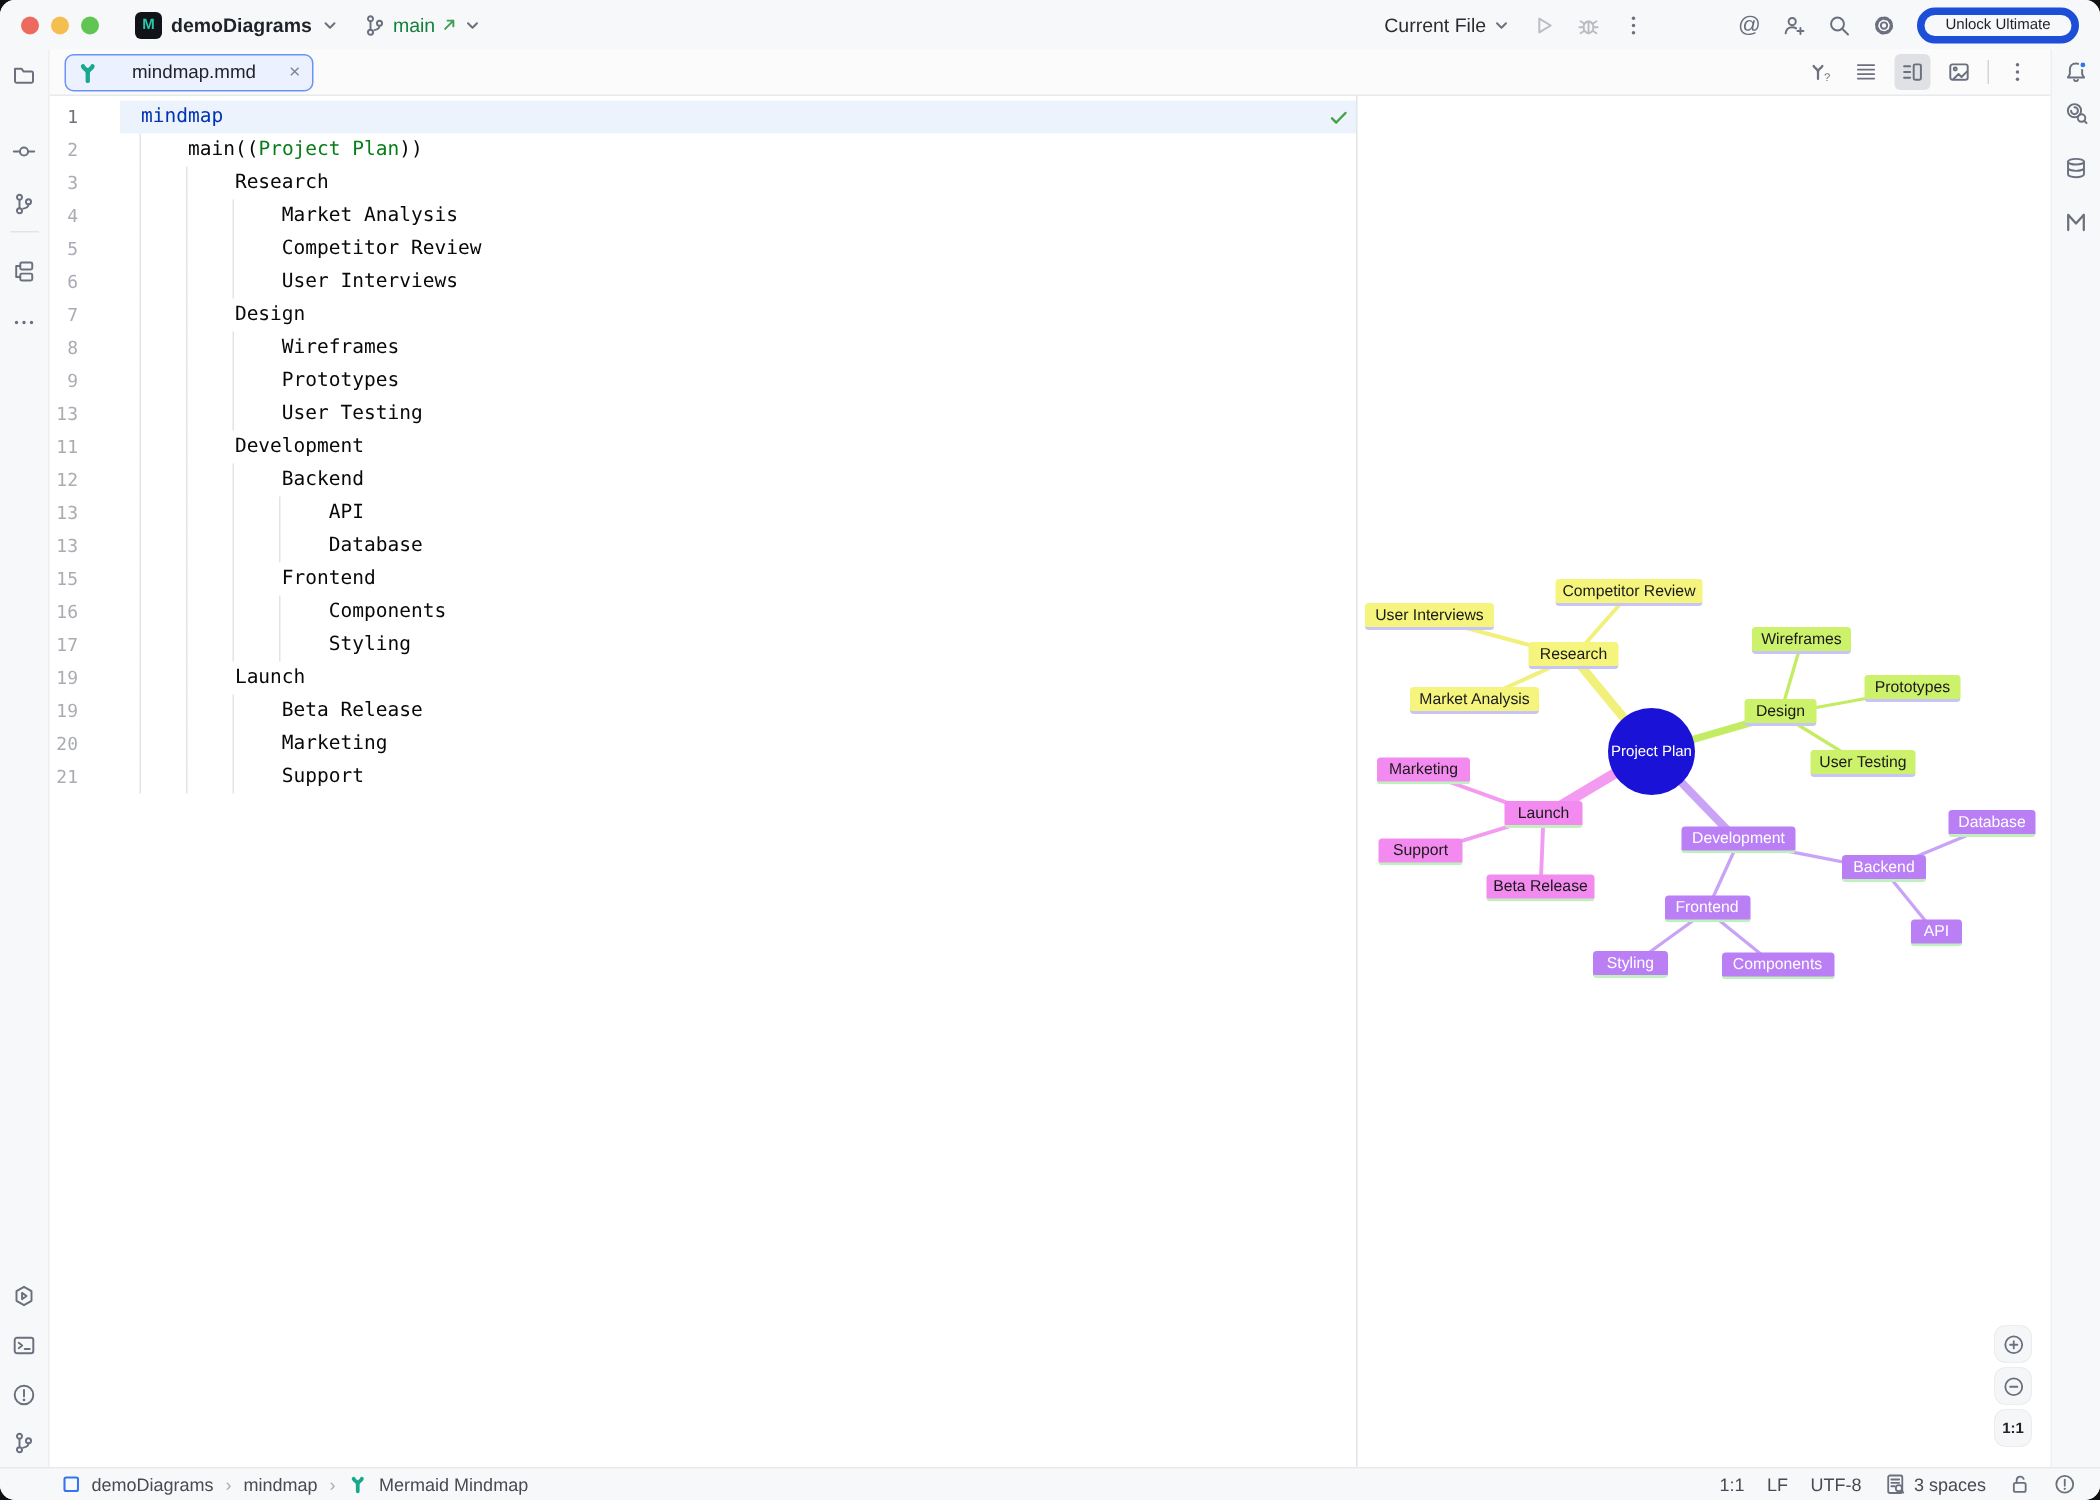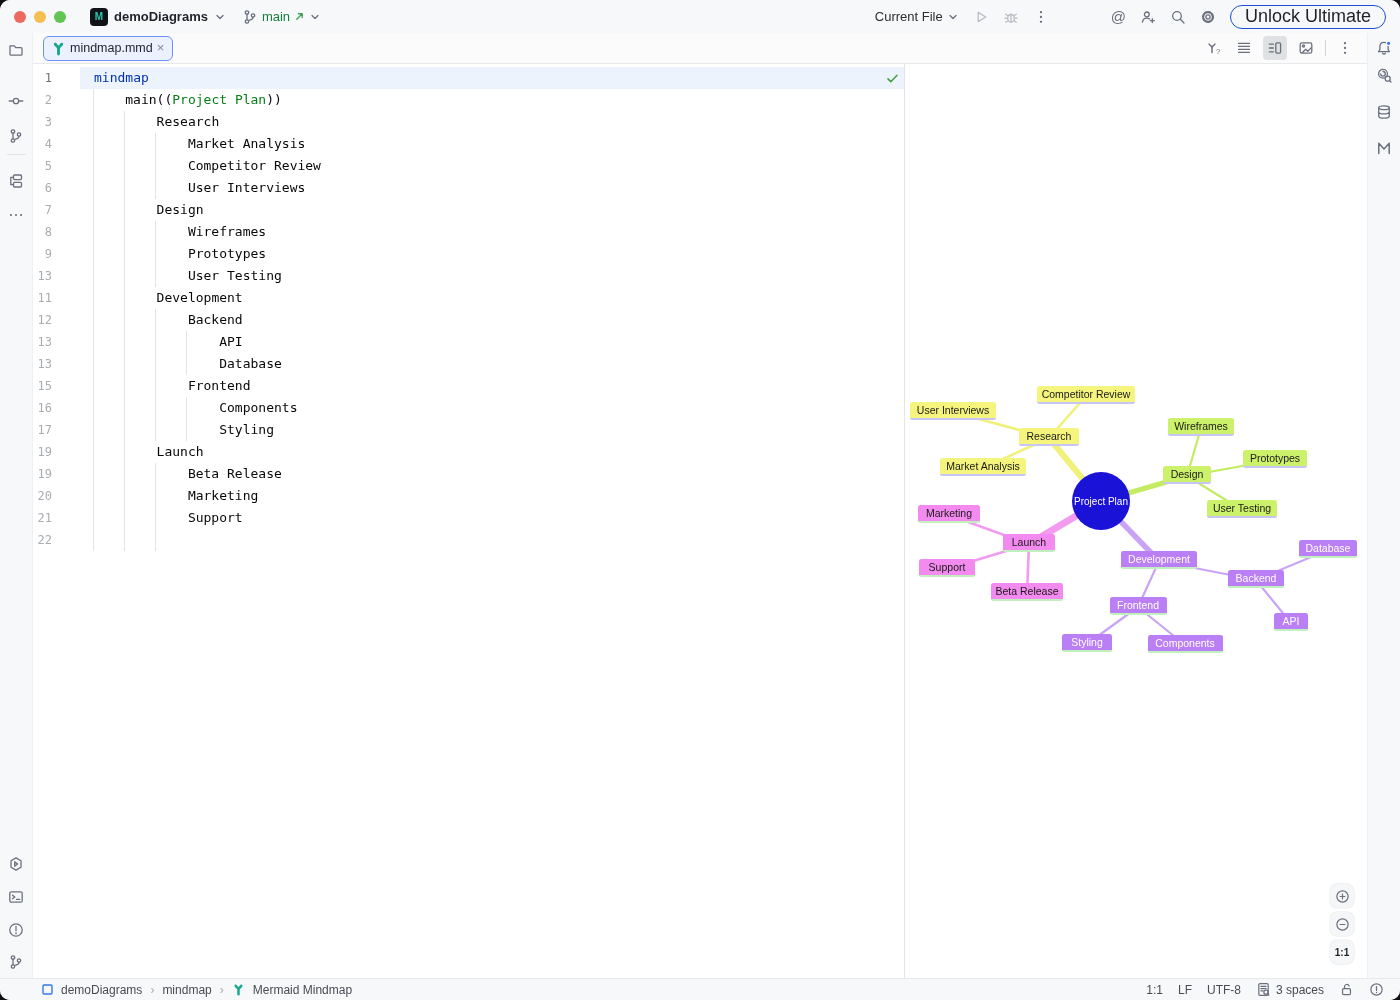"Unlock Ultimate" .pill { border: 1px solid #1d4ed8 -> 5px solid #1d4ed8; font-size: 18px -> 10px }
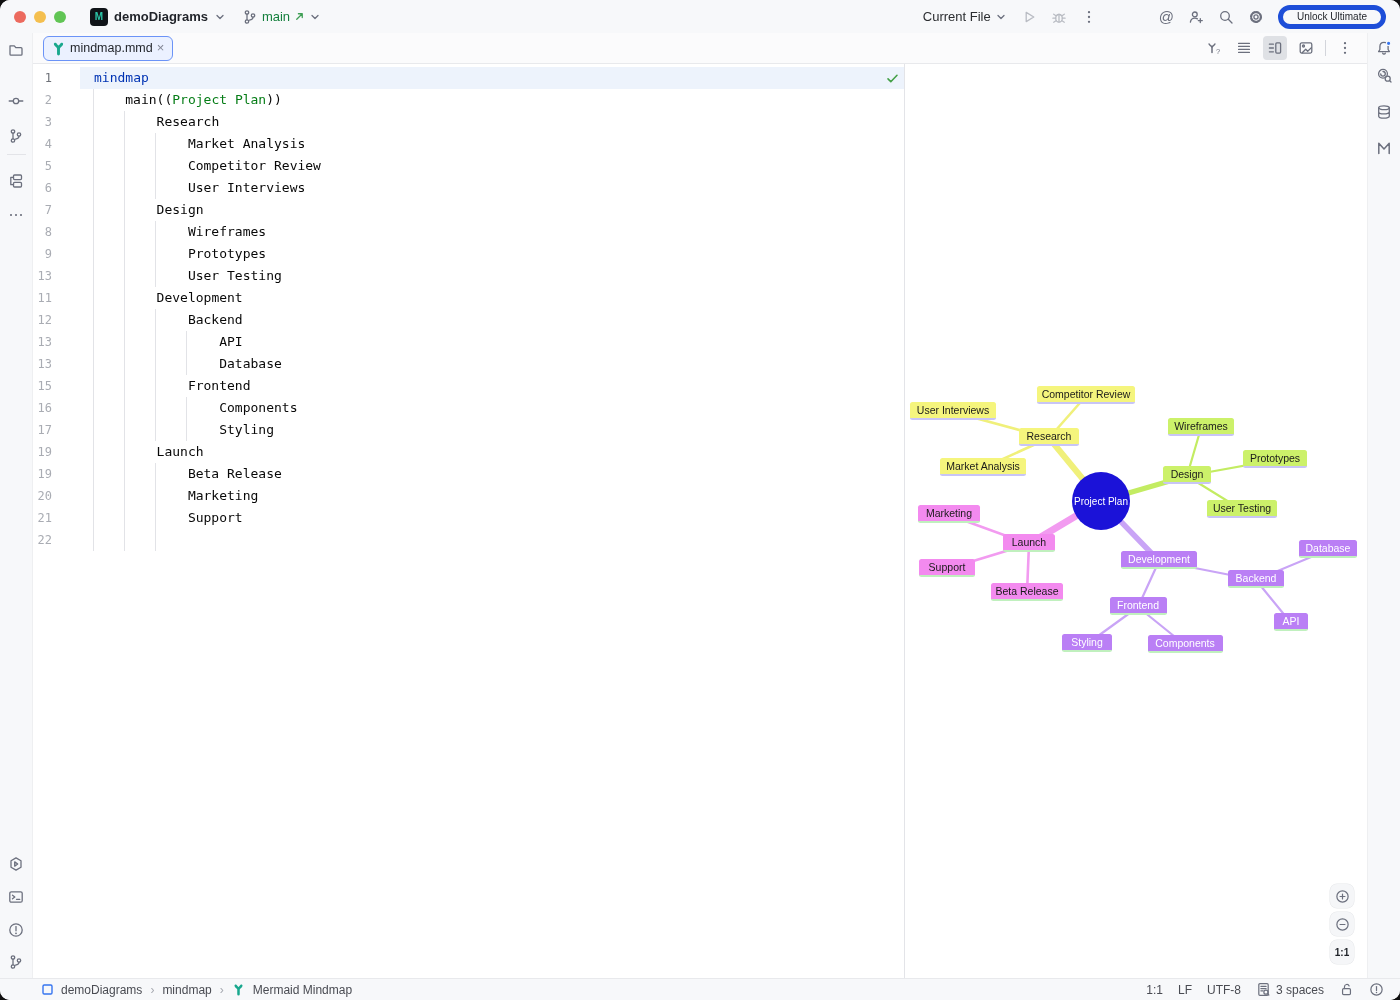"mindmap.mmd" .tab { gap: 4px -> 22px }
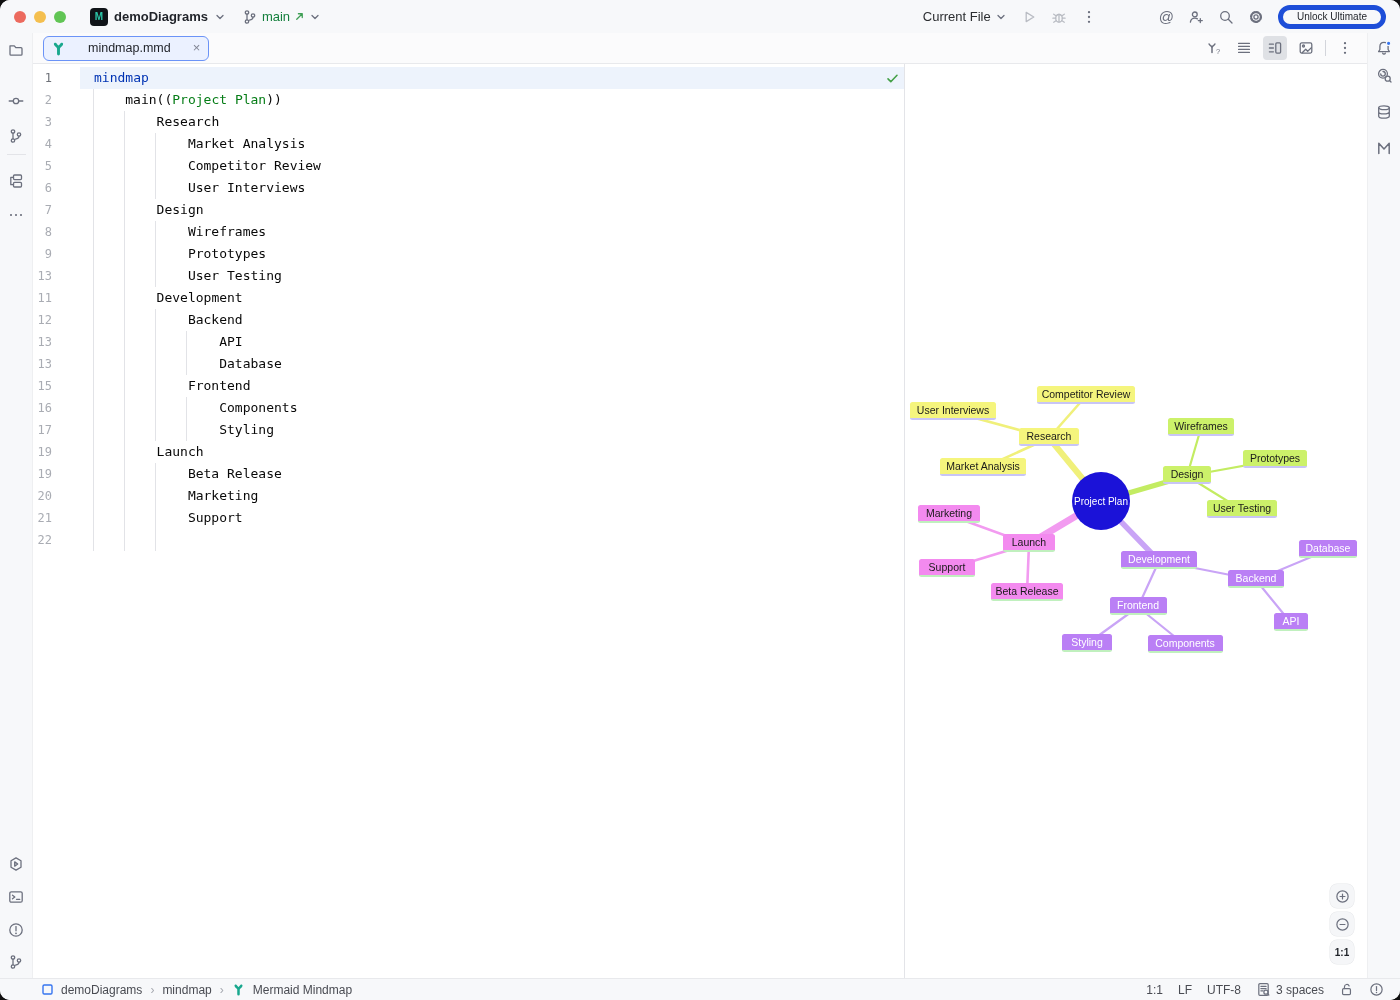"22" div.cl { html: <div> <span>22</span> <i></i> <i></i> <i></i> <span></span> </div> -> none }
